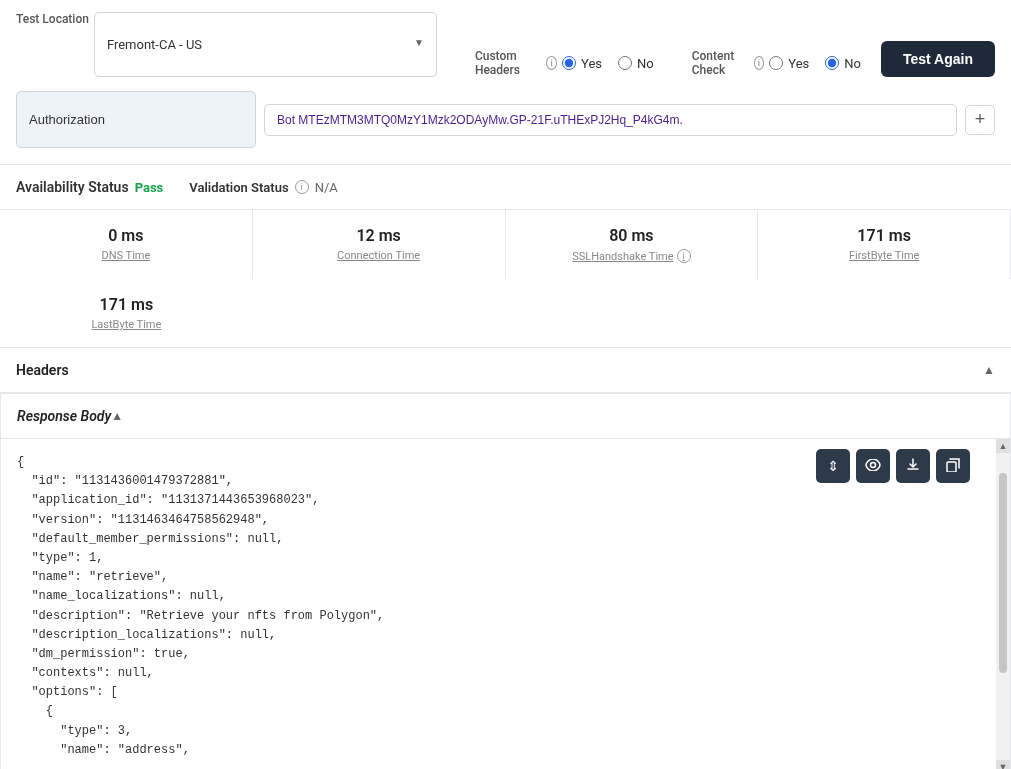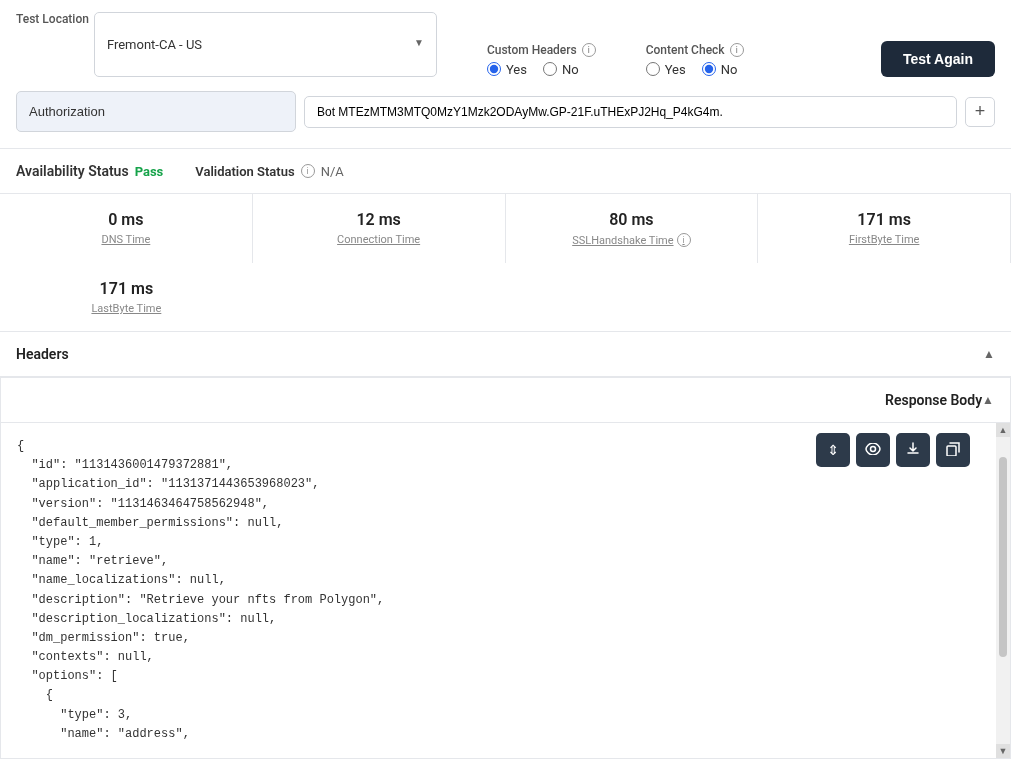"Custom Headers" .radio-group { flex-direction: column -> row; margin-left: 30px -> 18px }
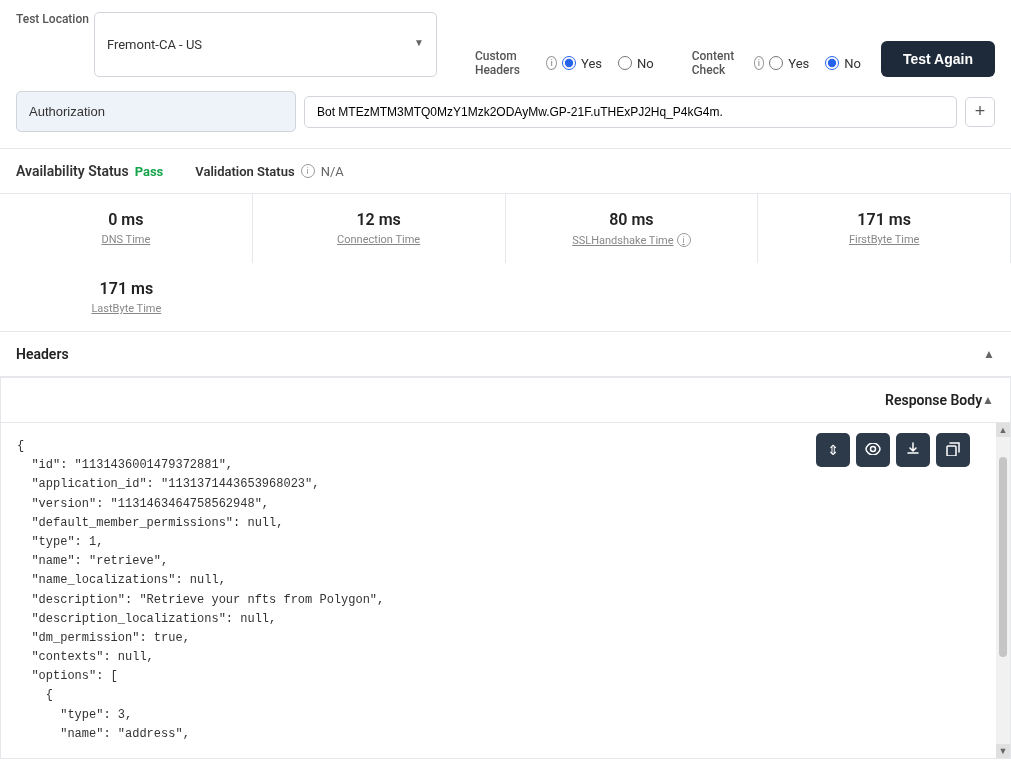"Authorization" .header-key-input { padding: 12px 12px -> 20px 12px; width: 280px -> 240px }
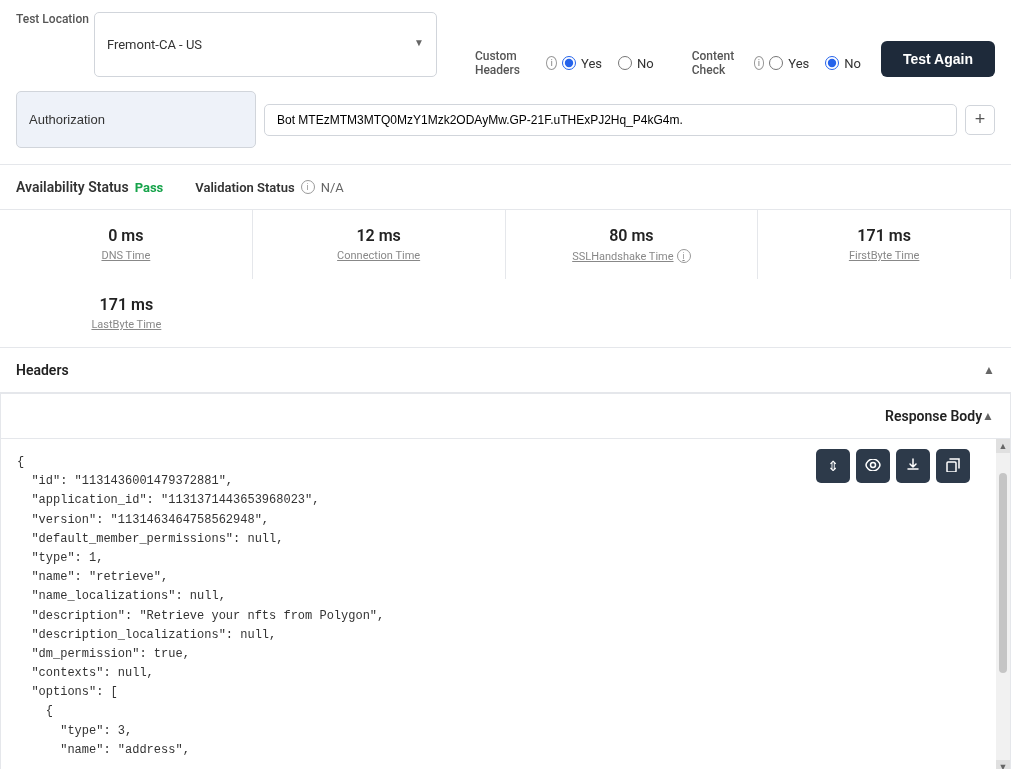"Bot" .header-value-input { color: #000000 -> #4c1d95 }
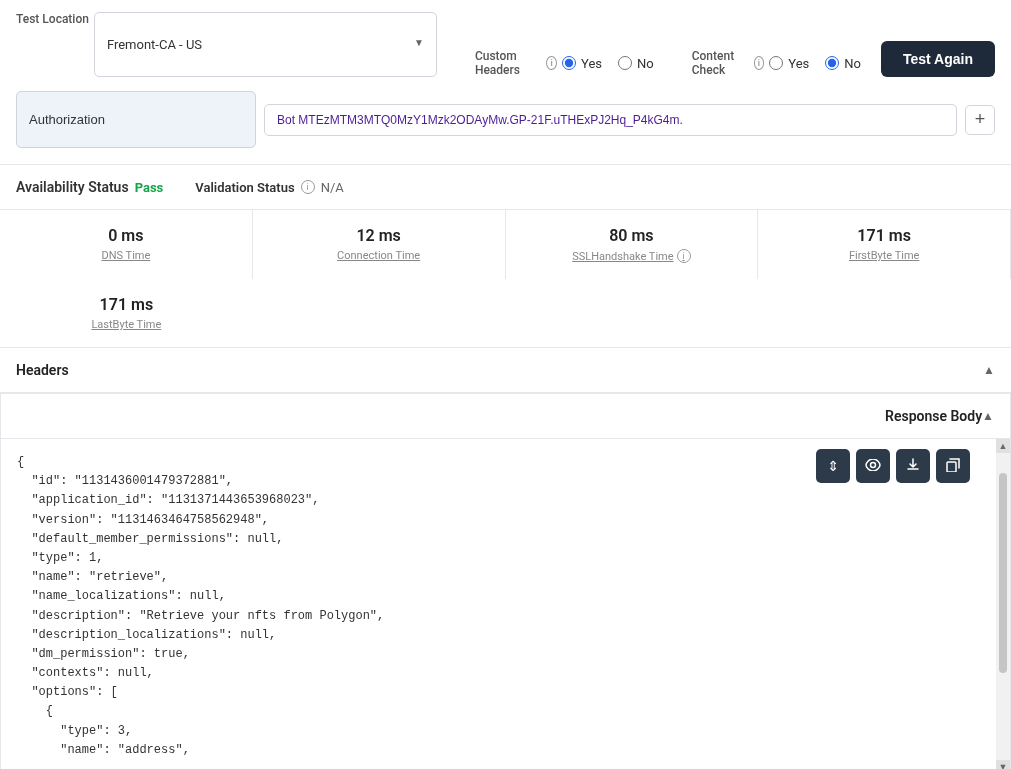"Validation Status" .validation-label { margin-left: 26px -> 20px }
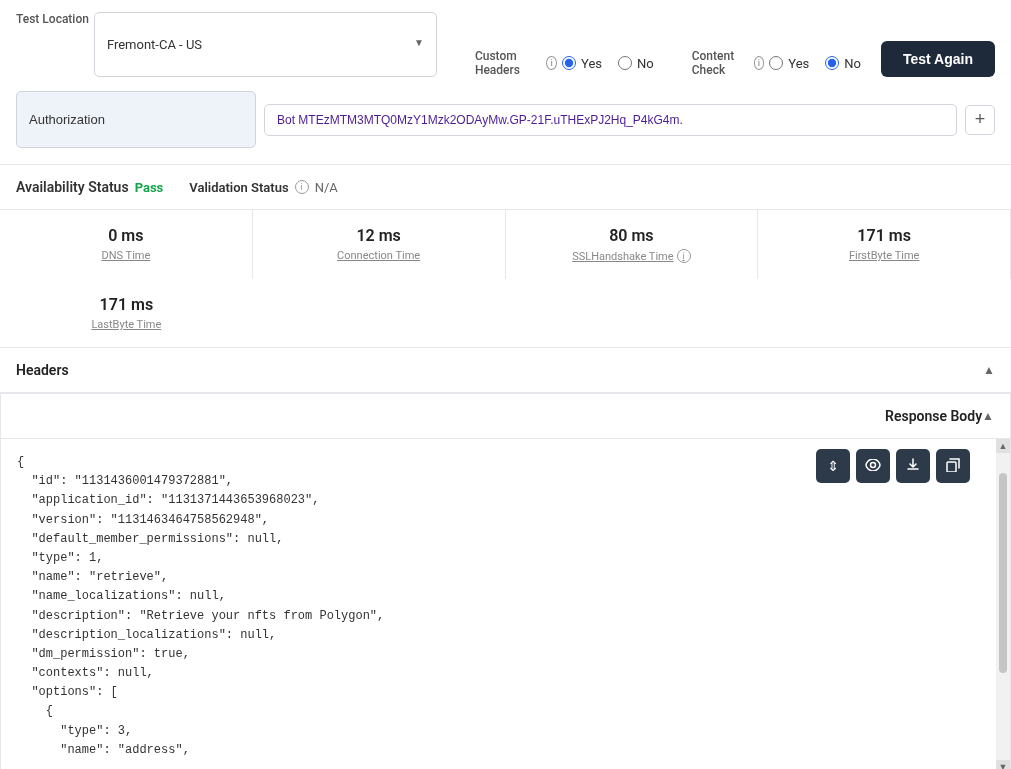"Response Body" .response-body-header { font-style: none -> italic; justify-content: flex-end -> flex-start }
